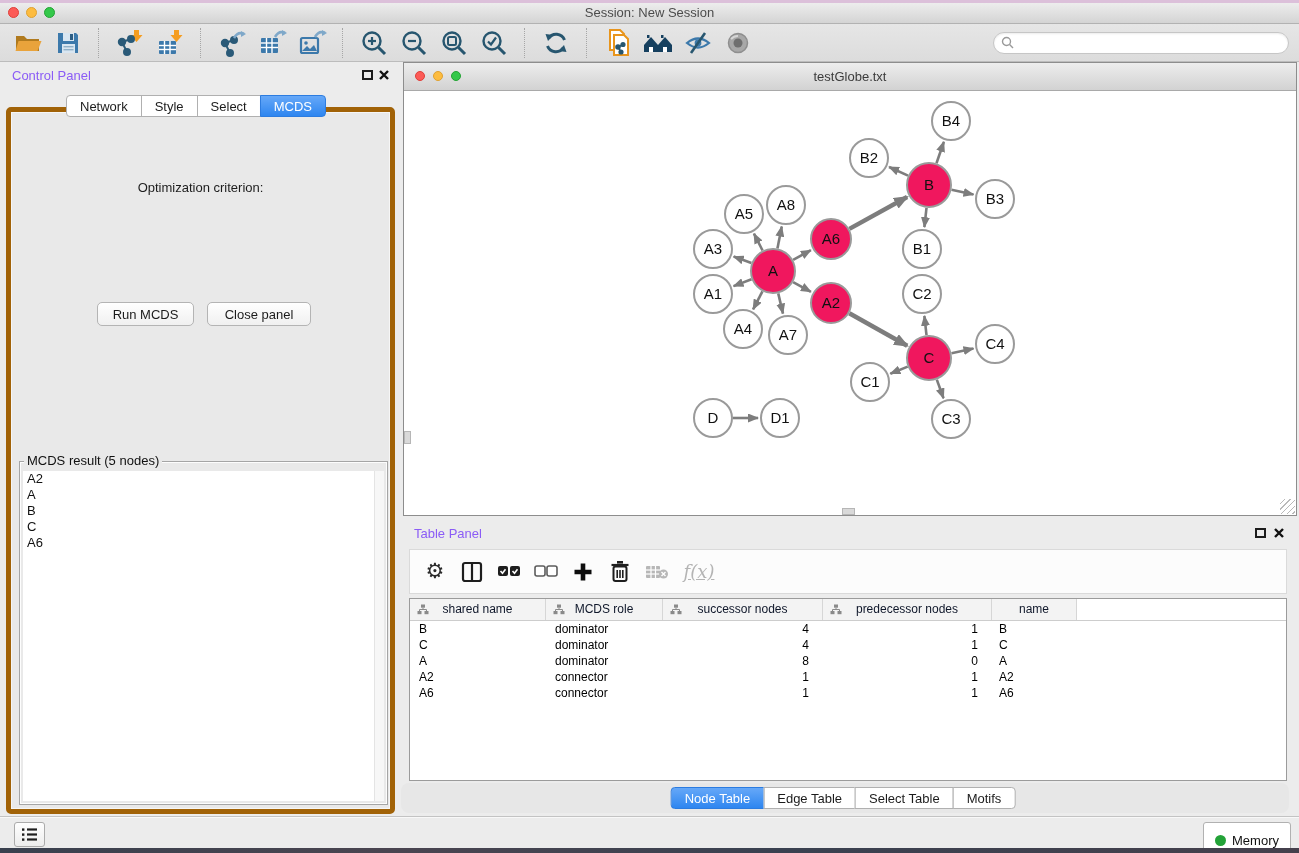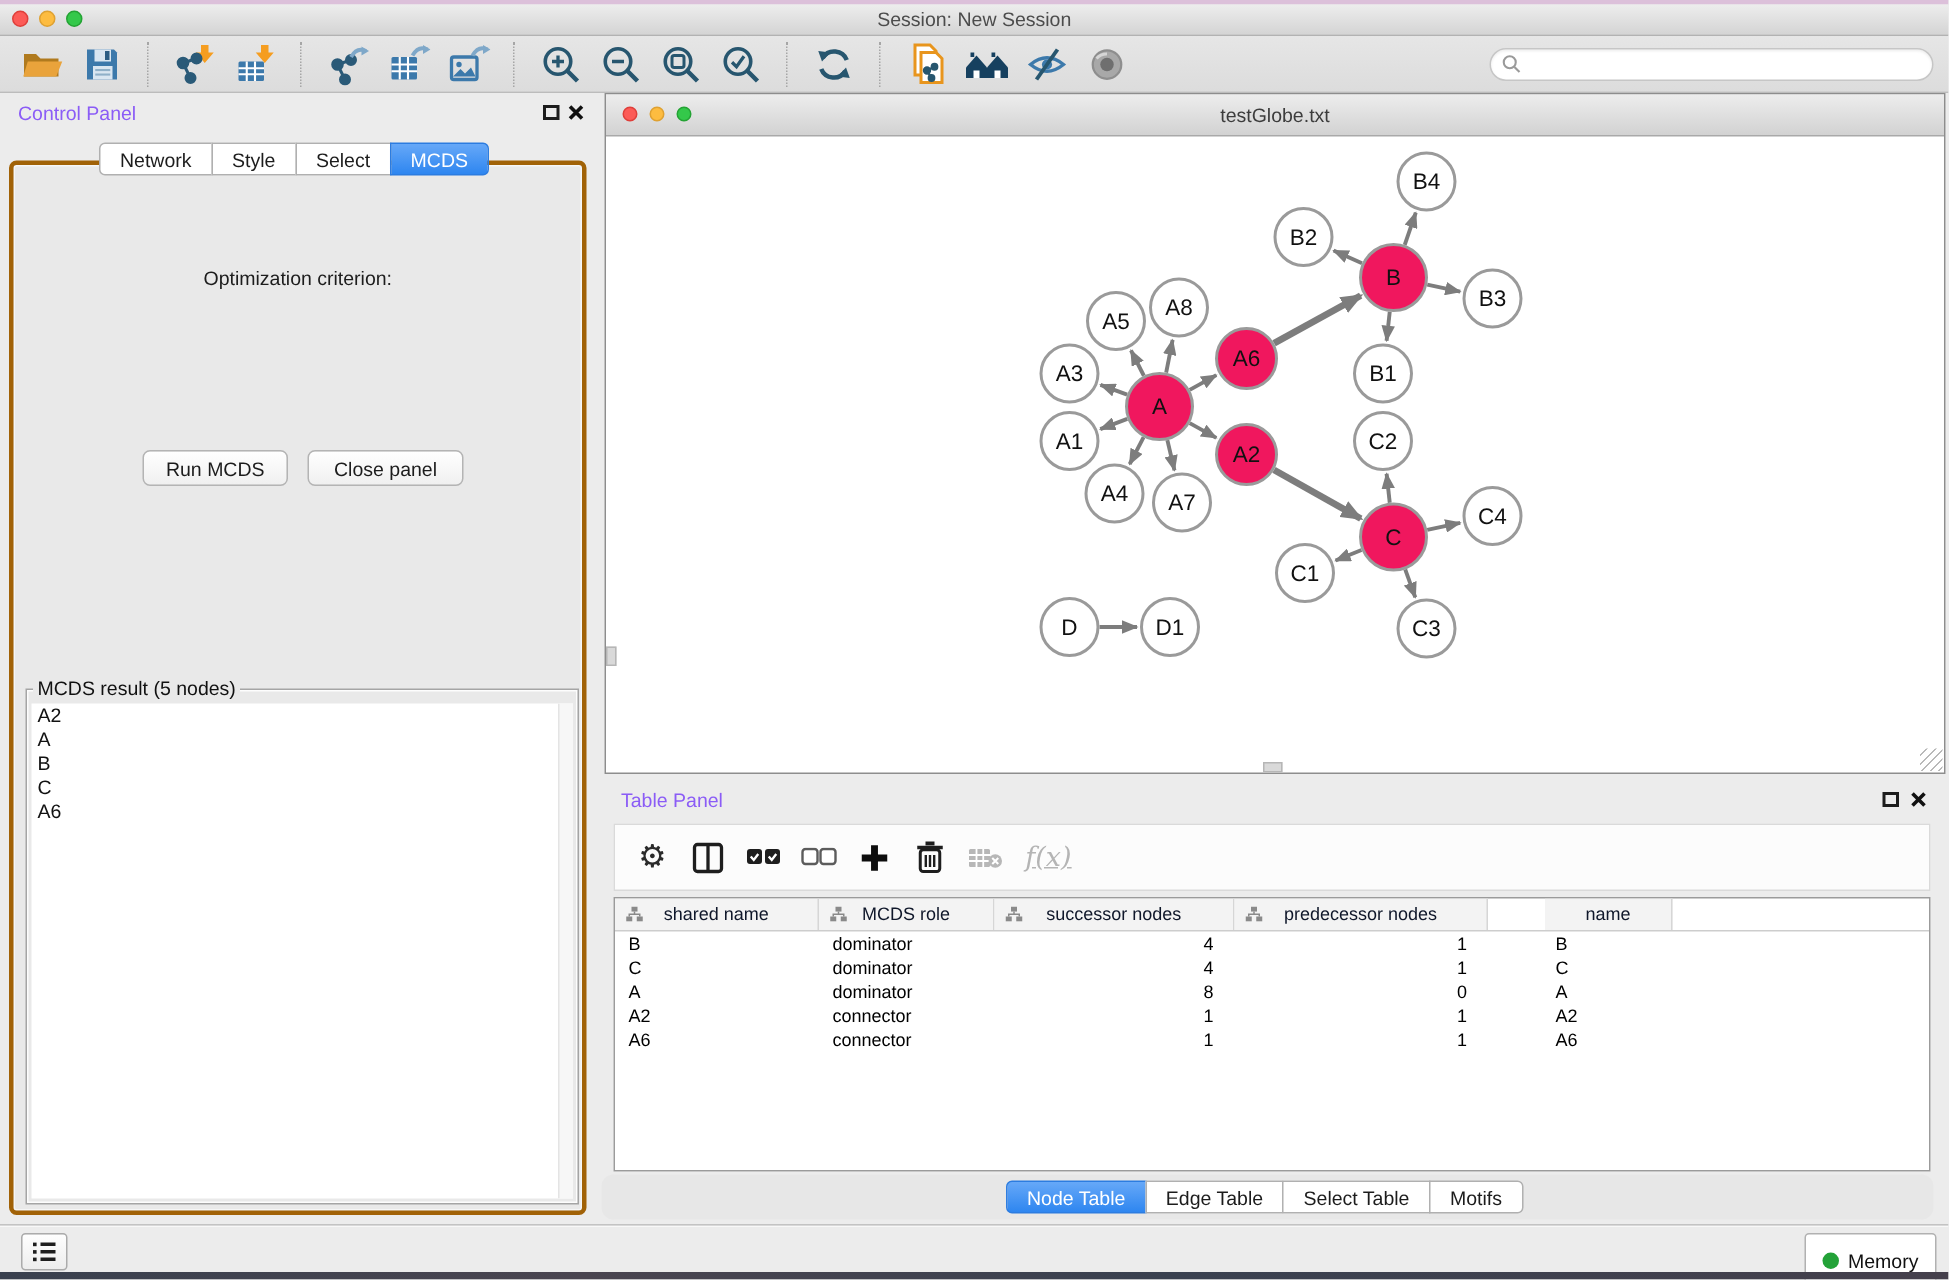"Optimization criterion:" .cp-body { border: 3px solid #a16207 -> 5px solid #a16207 }
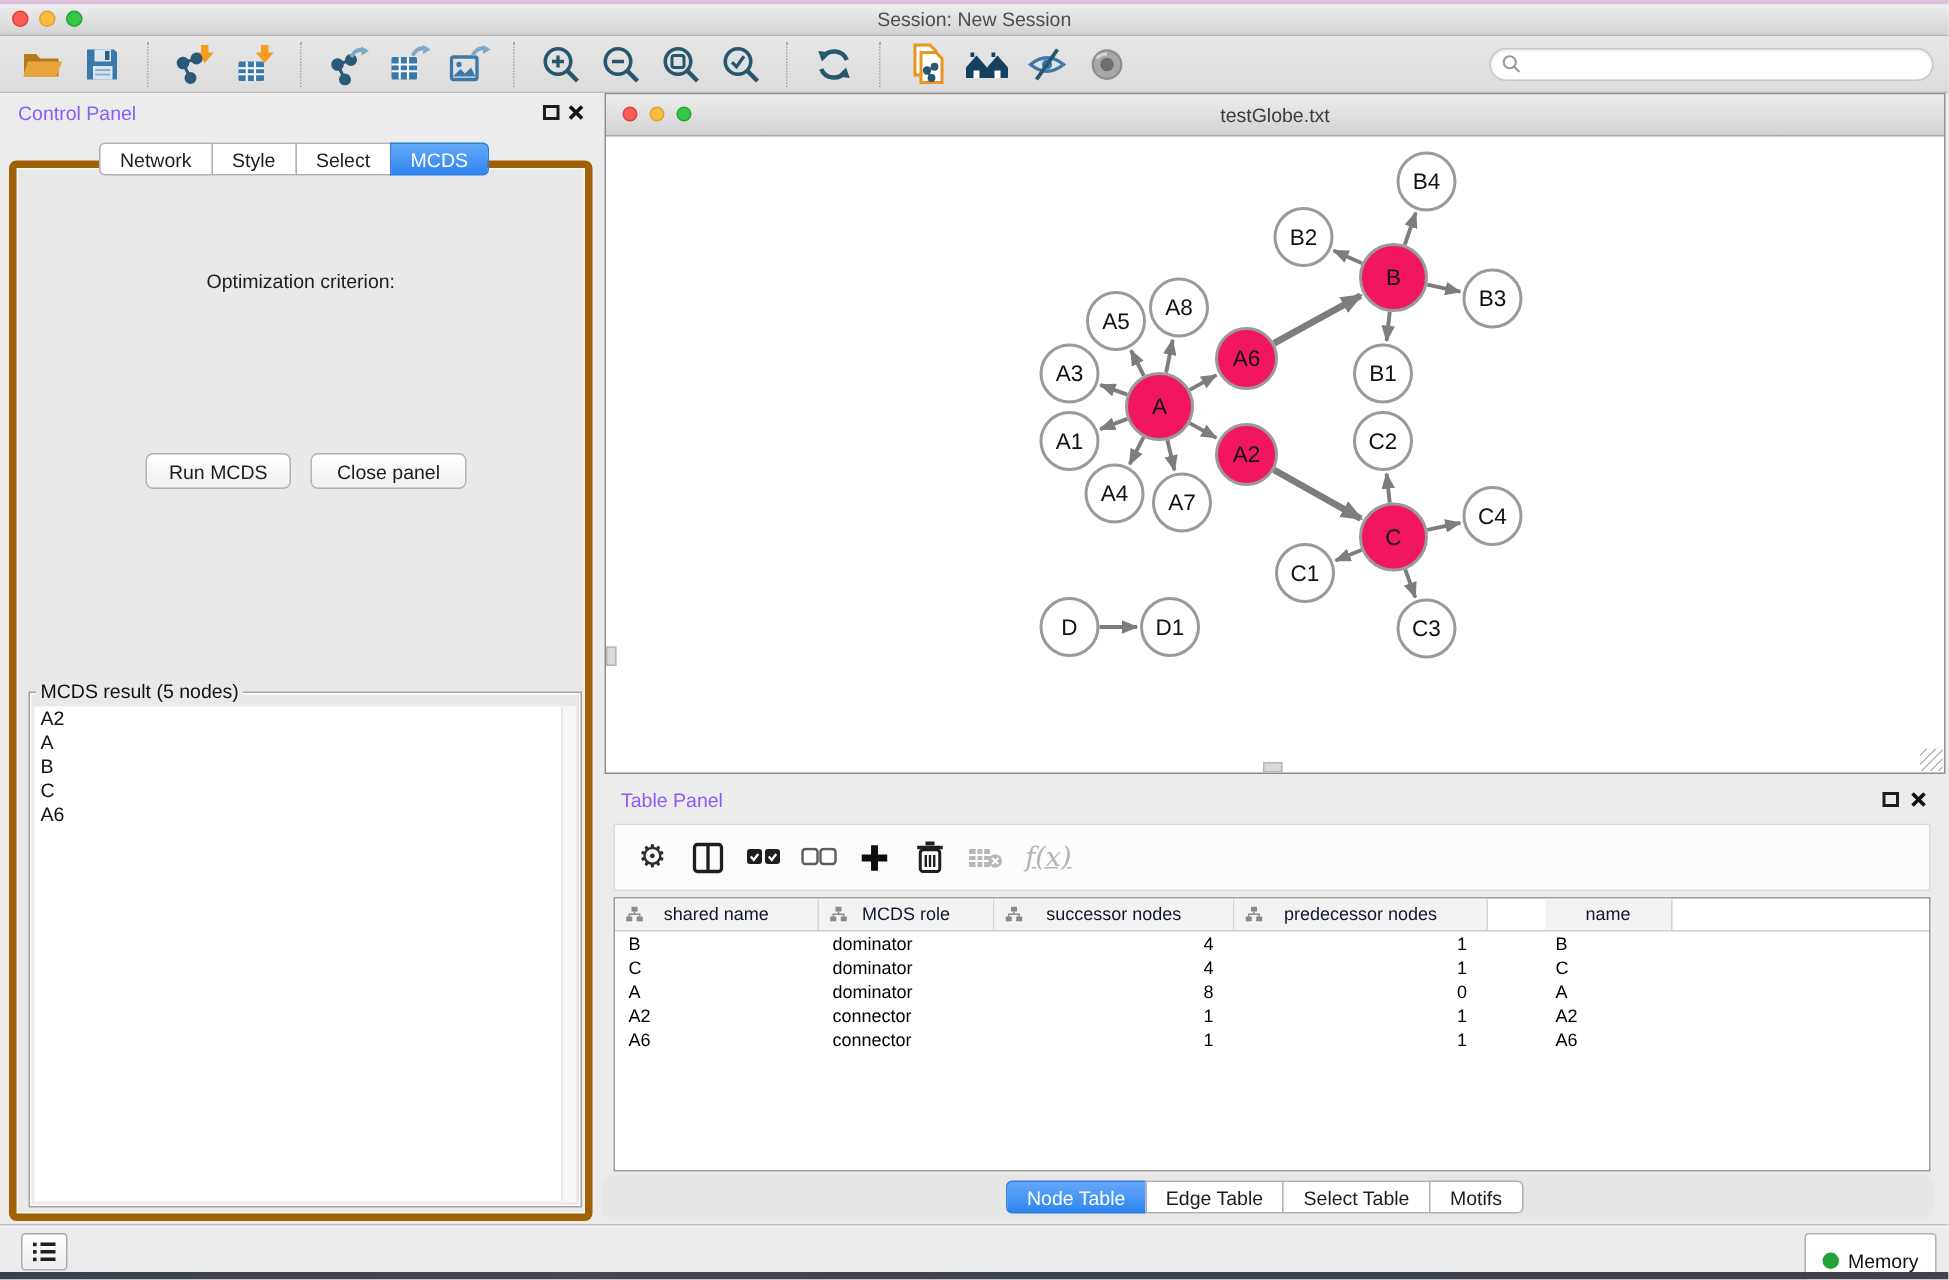"name" .c4 { margin-left: 38px -> none }
